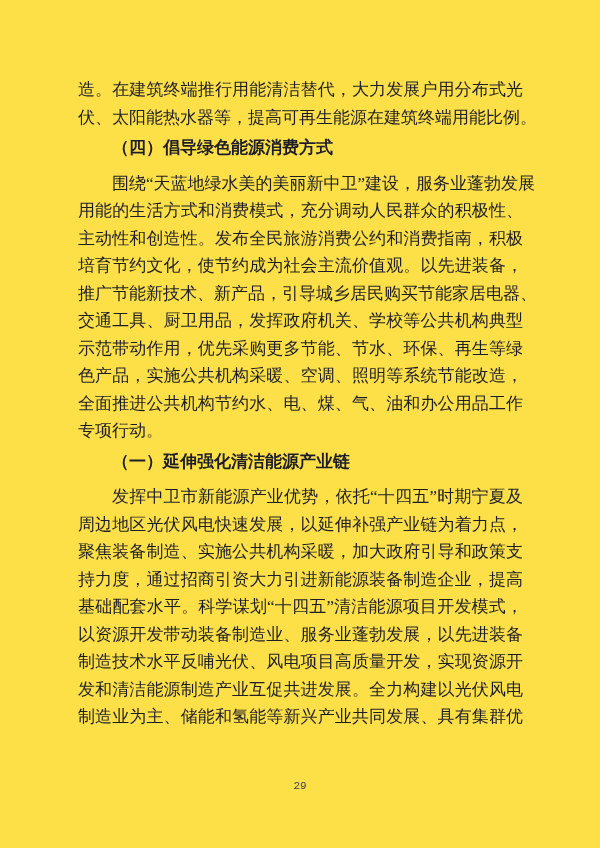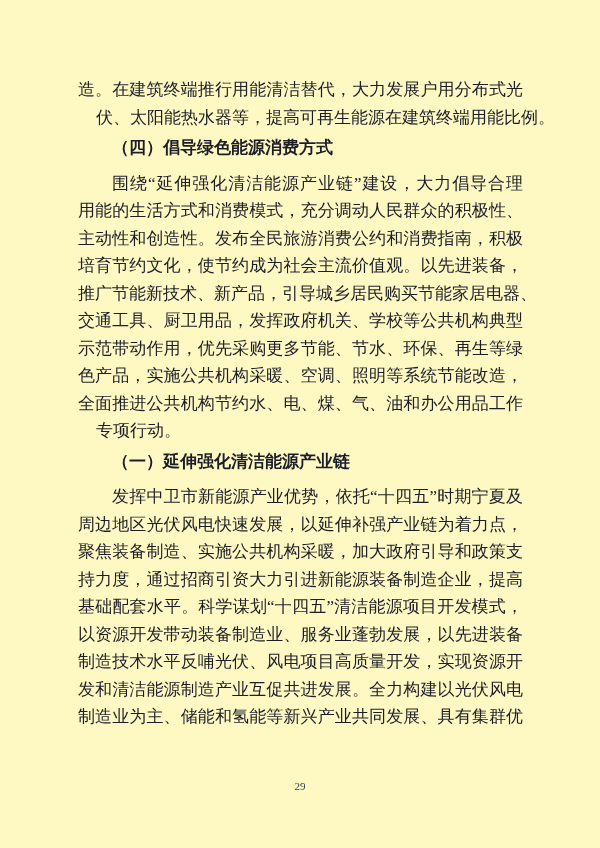"造。在建筑终端推行用能清洁替代，大力发展户用分布式光" .page { background: #fef9c3 -> #fde047 }
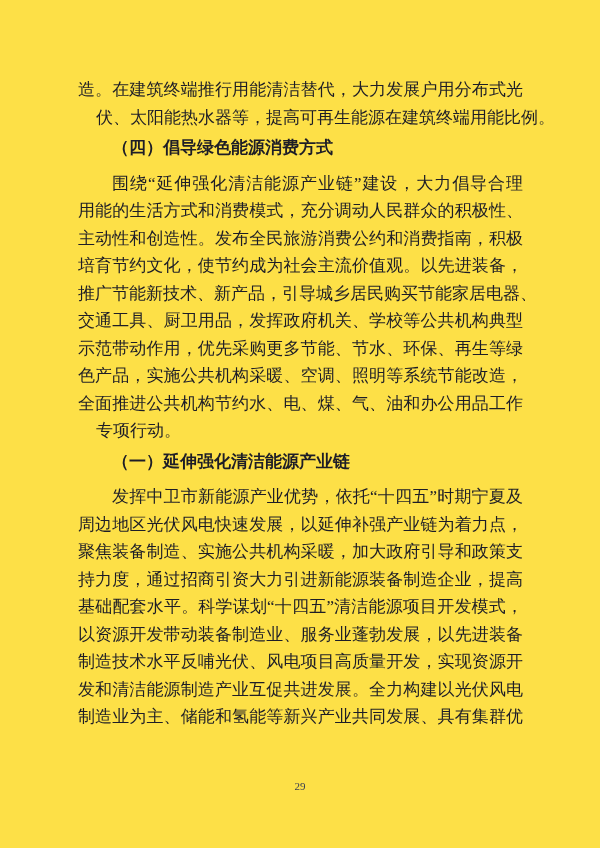"伏、太阳能热水器等，提高可再生能源在建筑终端用能比例。" .line.para-end { margin-left: 18px -> none }
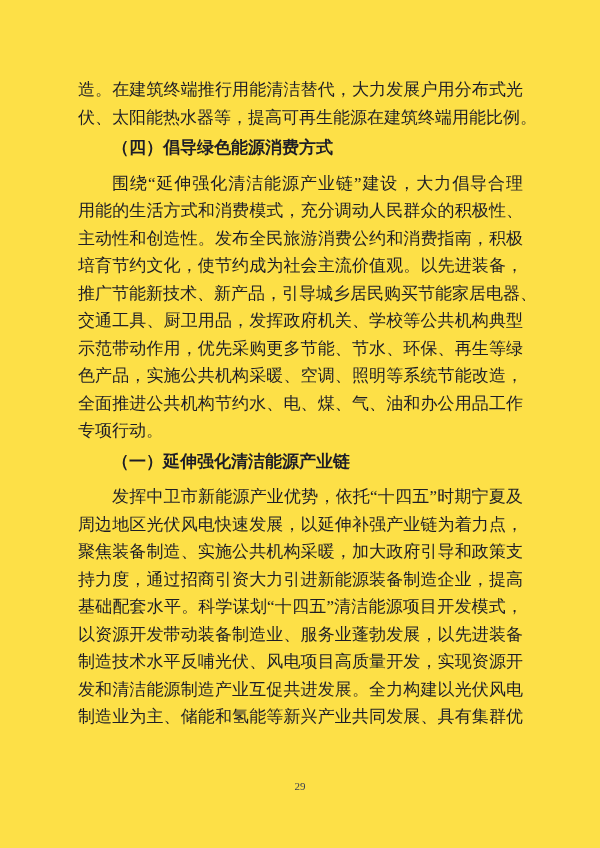"围绕“延伸强化清洁能源产业链”建设，大力倡导合理" div.line { text: 延伸强化清洁能源产业链”建设，大力倡导合理 -> 天蓝地绿水美的美丽新中卫”建设，服务业蓬勃发展 }
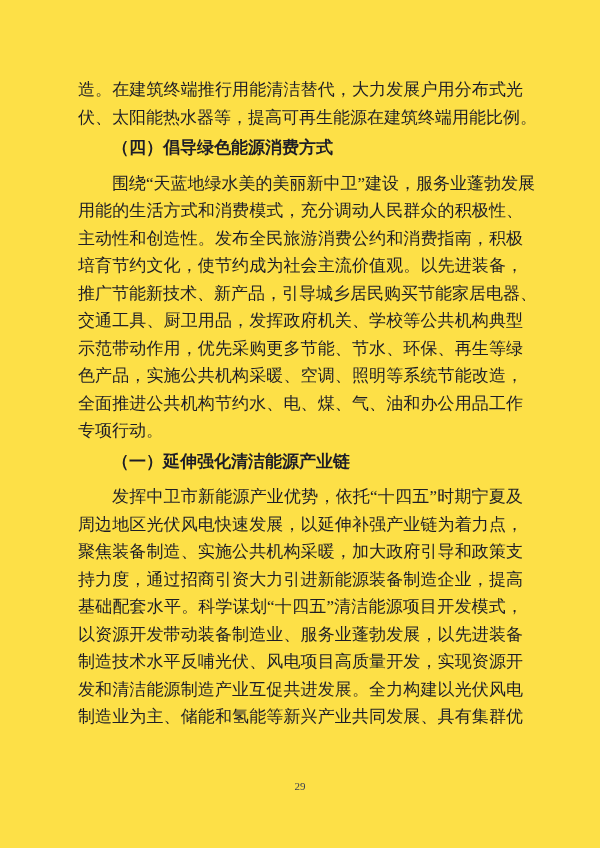"29" .page-number { font-family: Liberation Serif, serif -> Liberation Mono, monospace }
